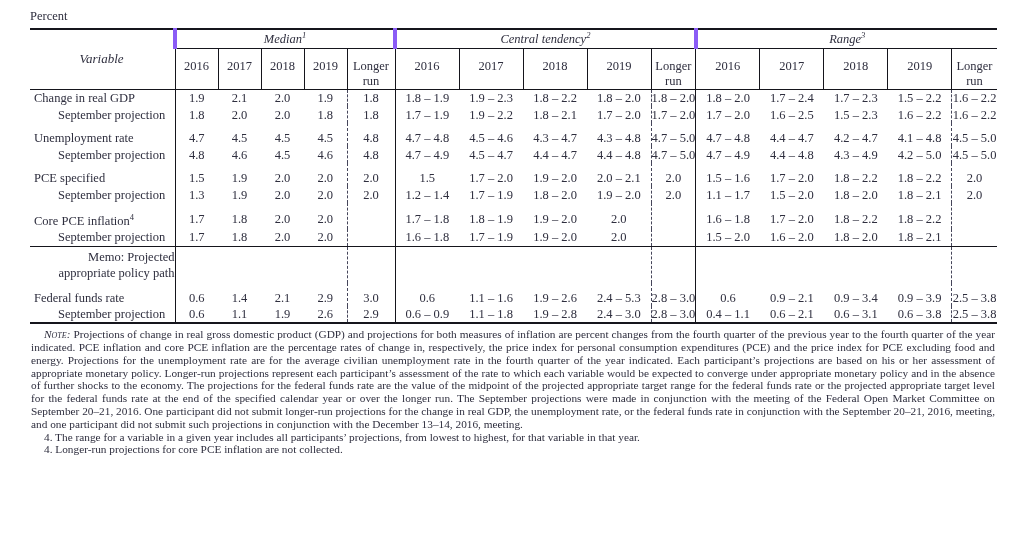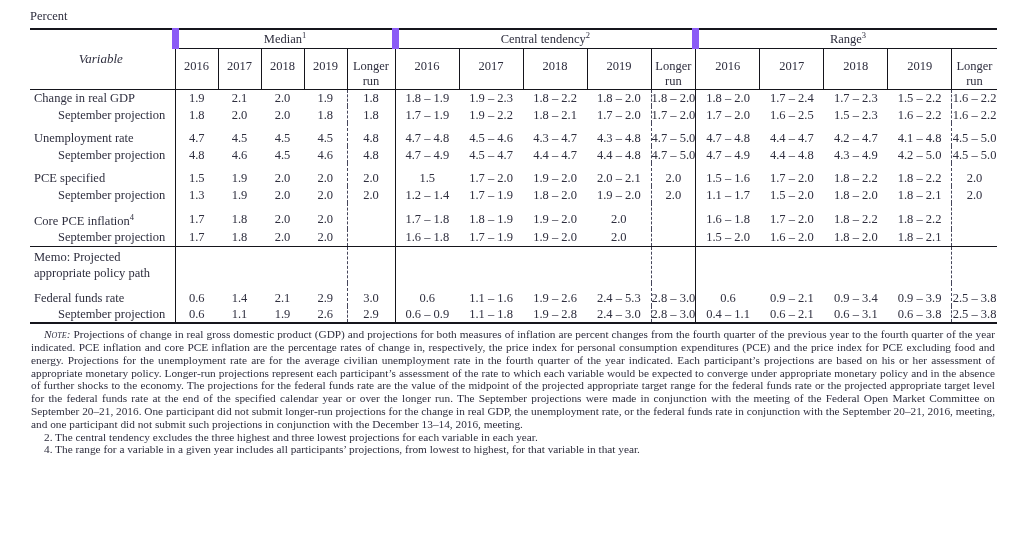"Median1" th.grp-cell { border-left: 7px solid #8b5cf6 -> 4px solid #8b5cf6; font-style: none -> italic }
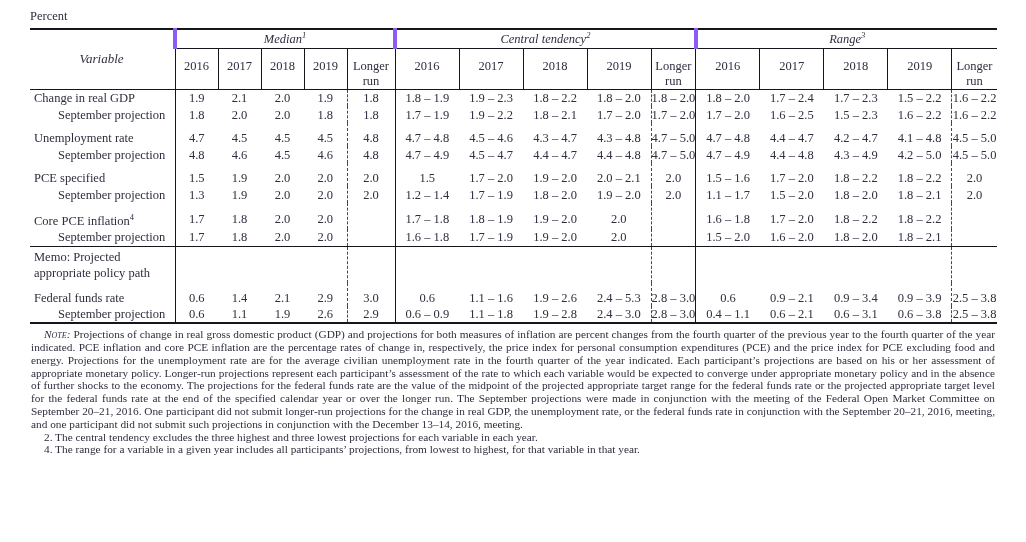"Memo: Projected" tr.memo td { text-align: none -> right }
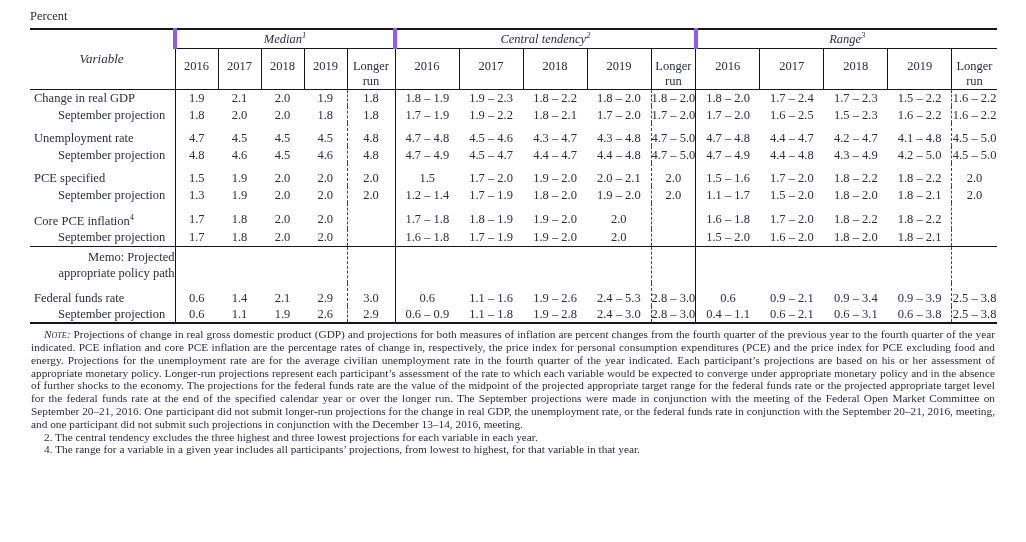"2. The central tendency excludes" p.fn { html: <p>2. The central tendency excludes the three highest and three lowest projections for each variable in each year.</p> -> none }
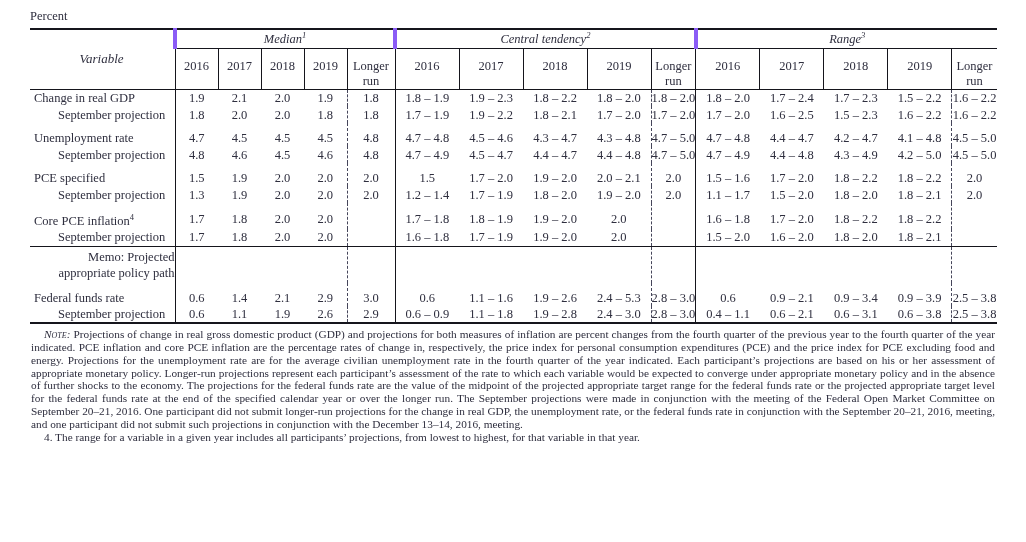"4. Longer-run projections for core" p.fn { html: none -> <p>4. Longer-run projections for core PCE inflation are not collected.</p> }
